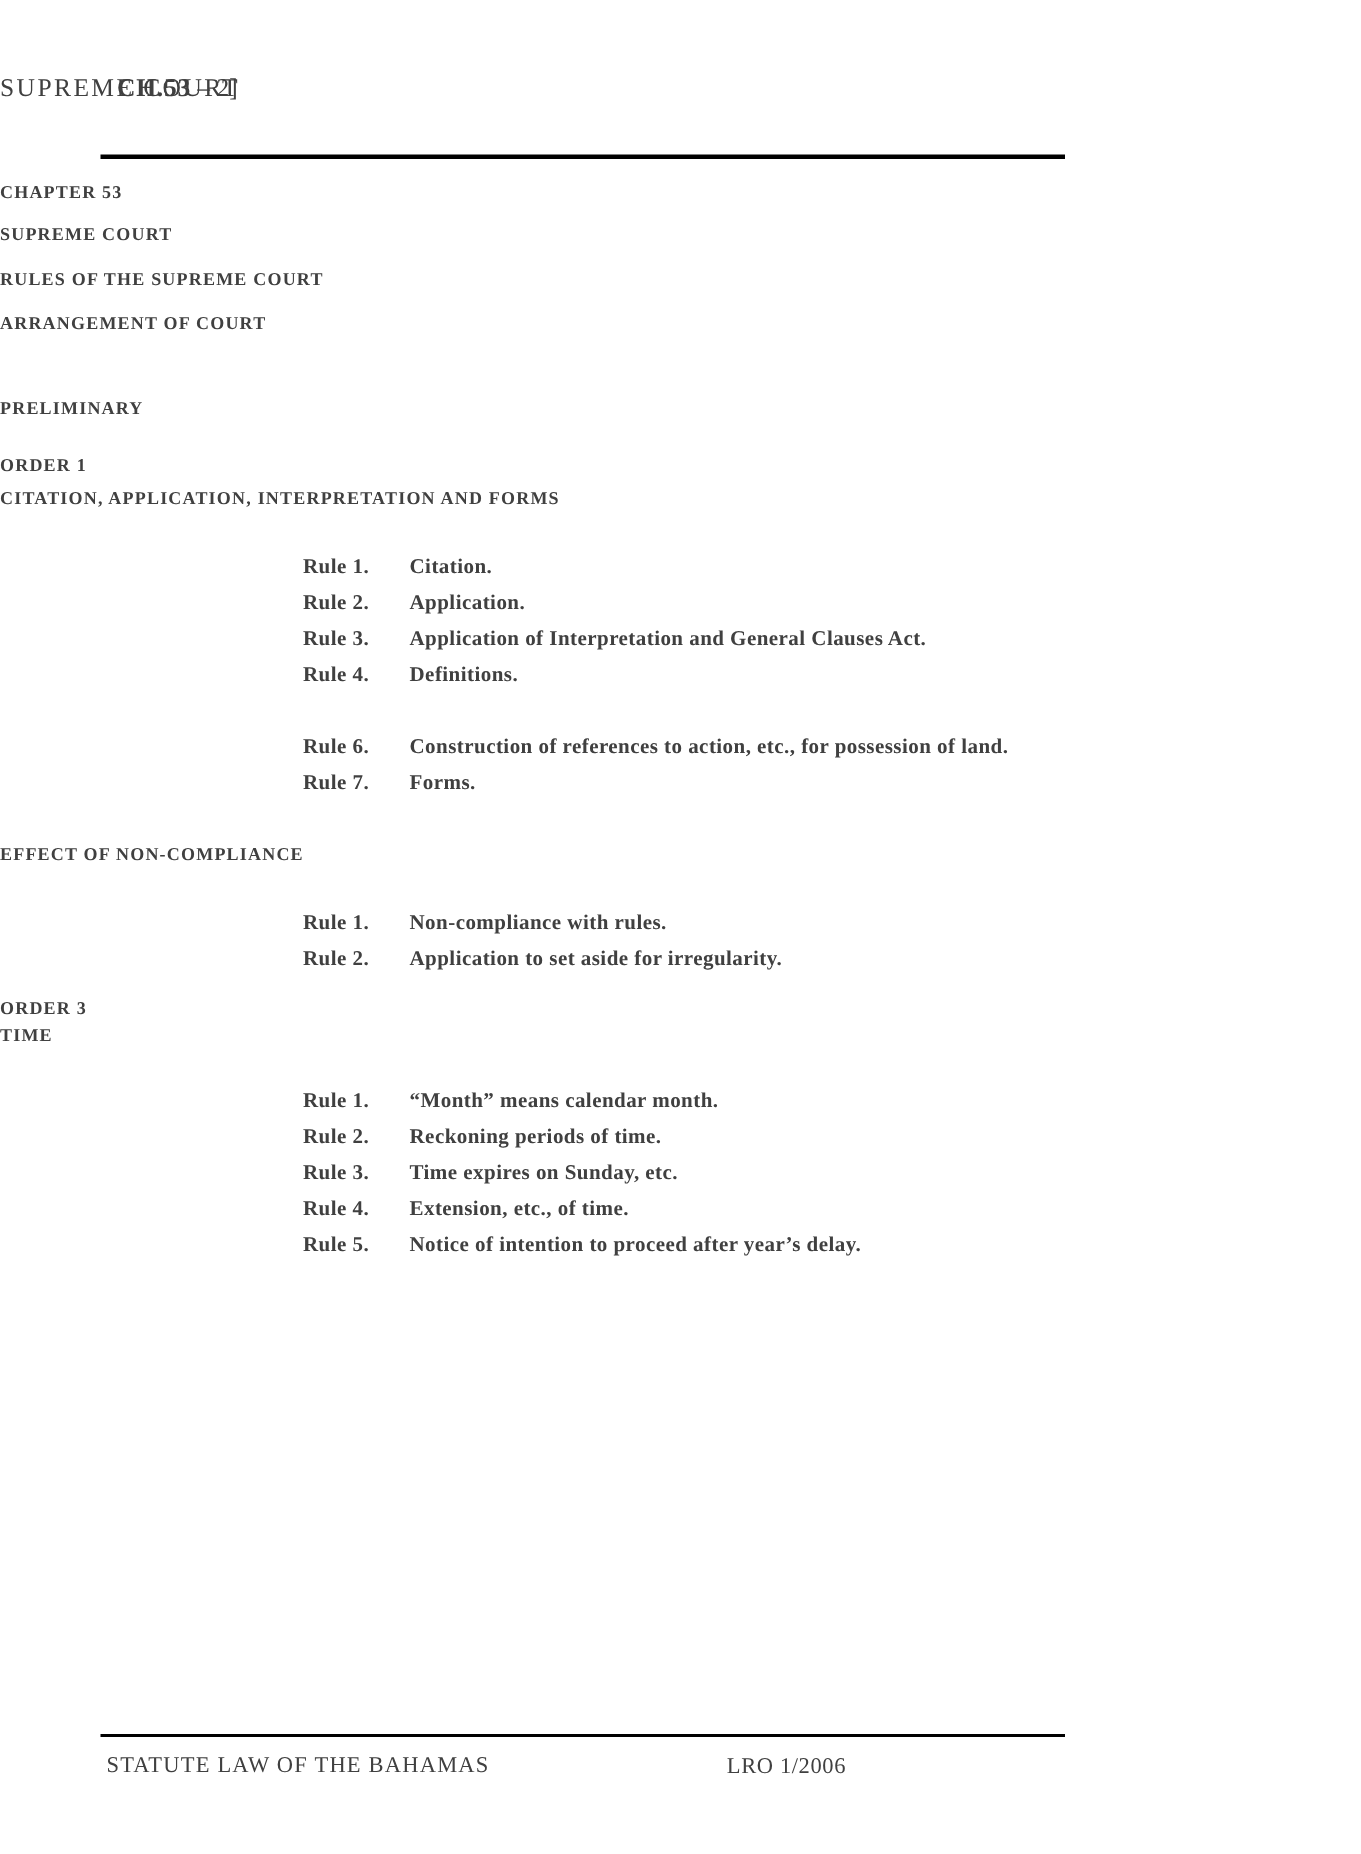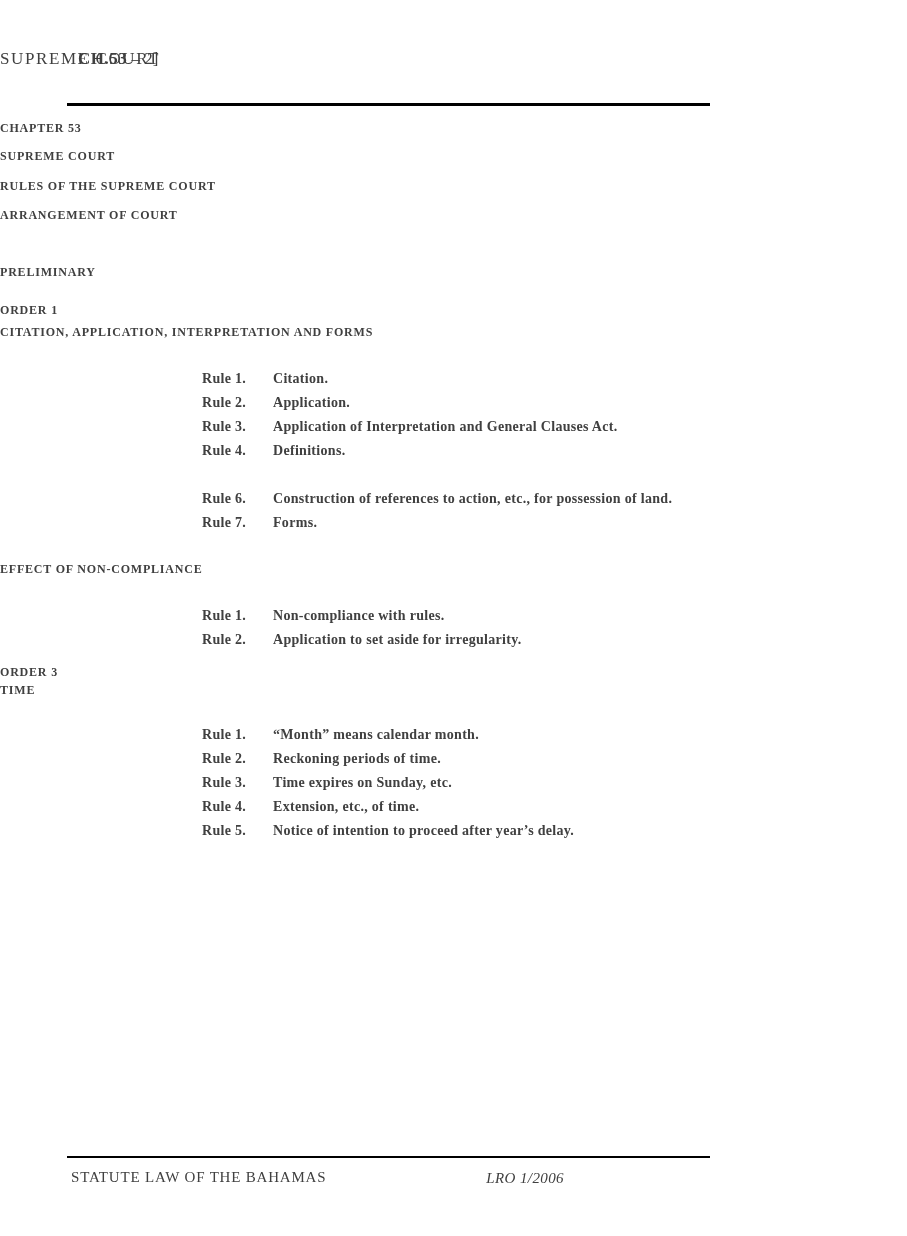"LRO 1/2006" .footer-right { font-style: italic -> none }
